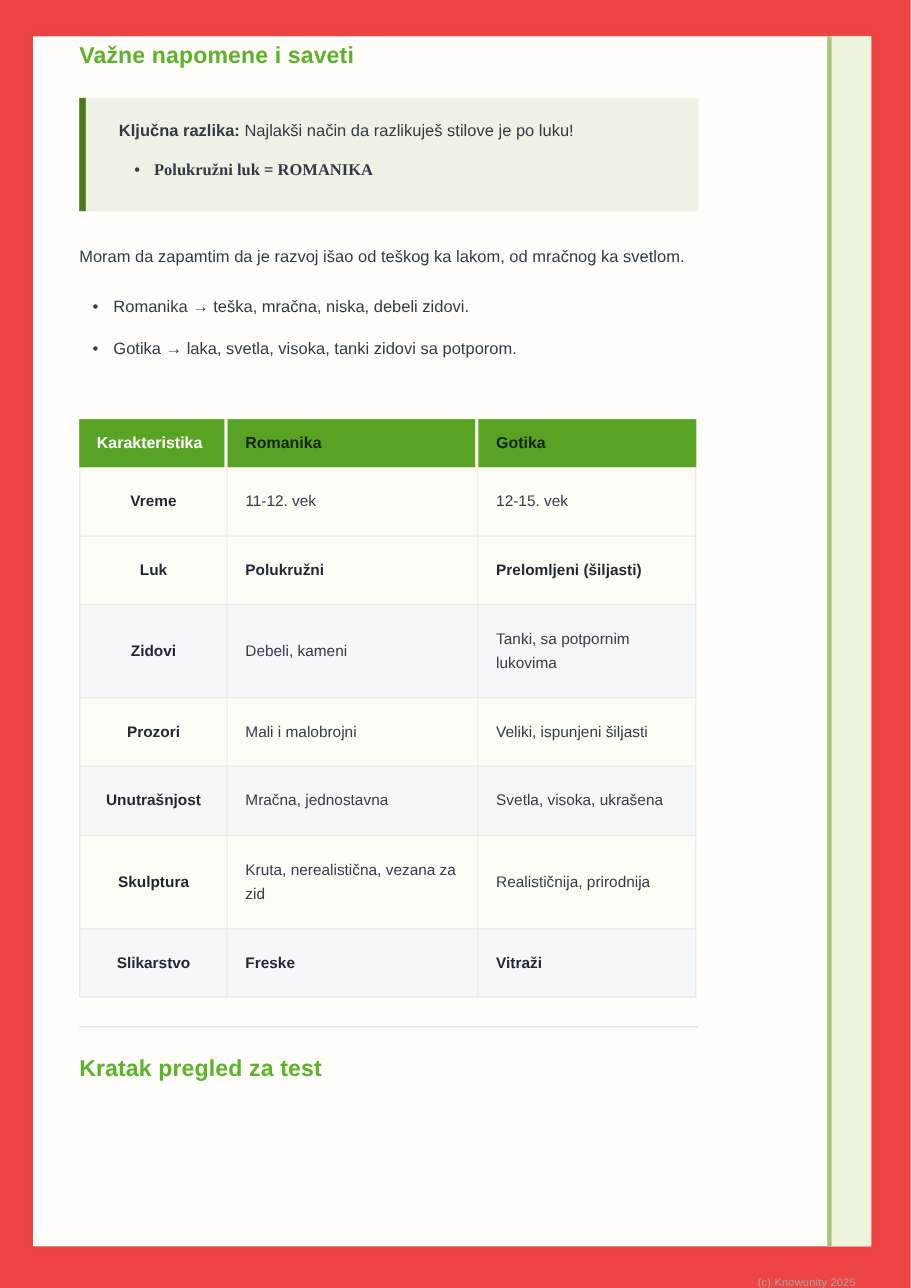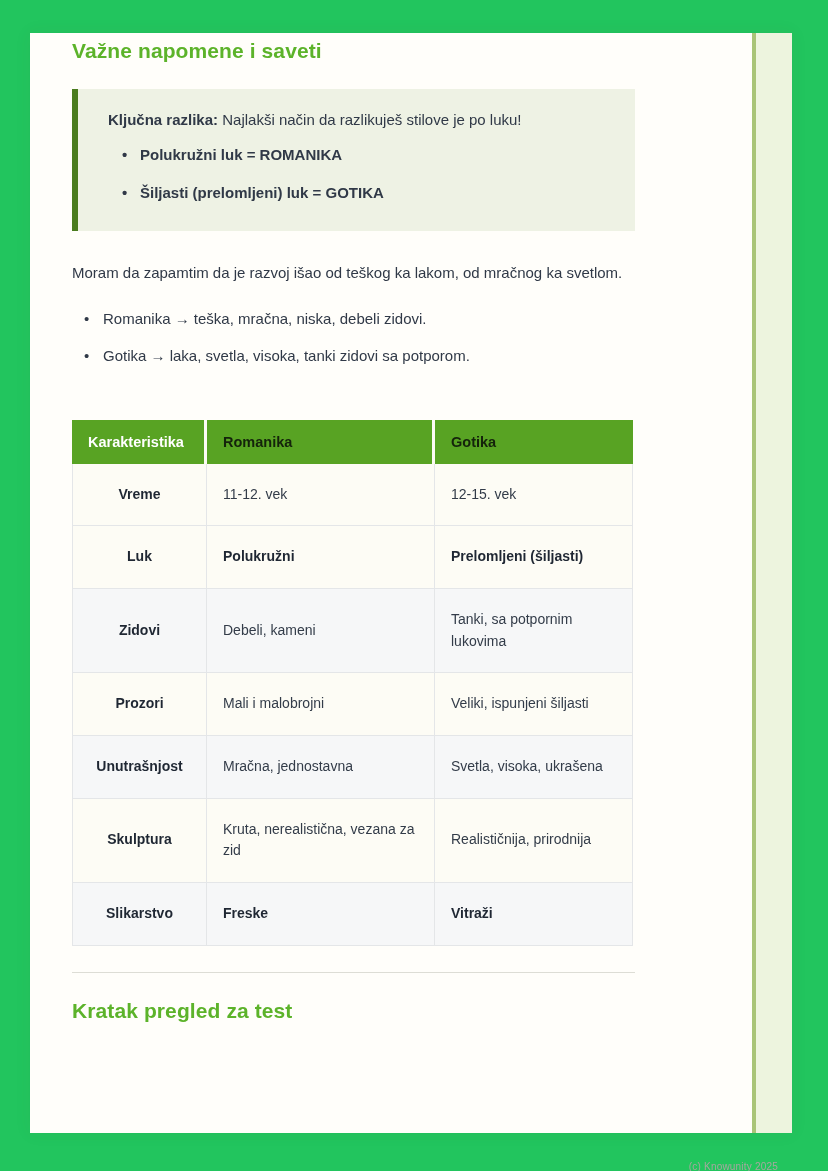"Važne napomene i saveti" .canvas { background: #22c55e -> #ef4444 }
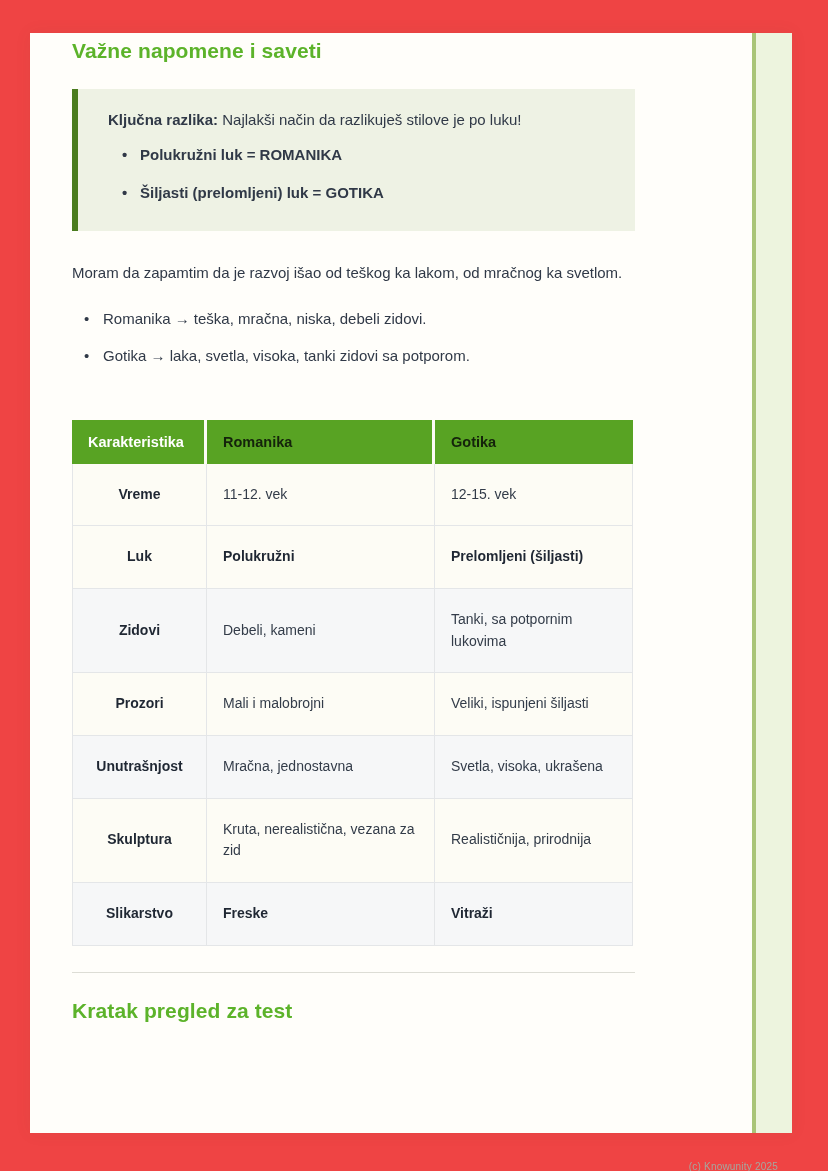"Polukružni luk = ROMANIKA" .callout ul { font-family: none -> Liberation Serif, serif }
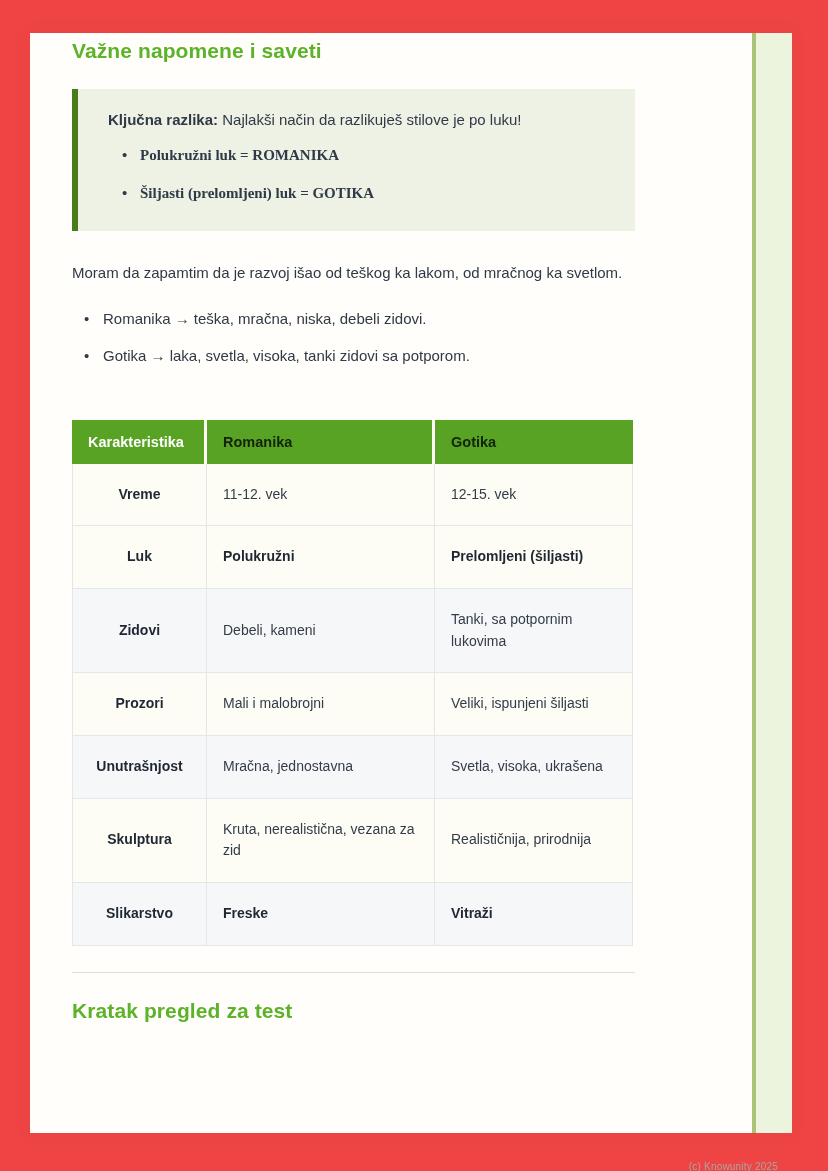"Šiljasti (prelomljeni) luk = GOTIKA" li { html: <li>Šiljasti (prelomljeni) luk = GOTIKA</li> -> none }
